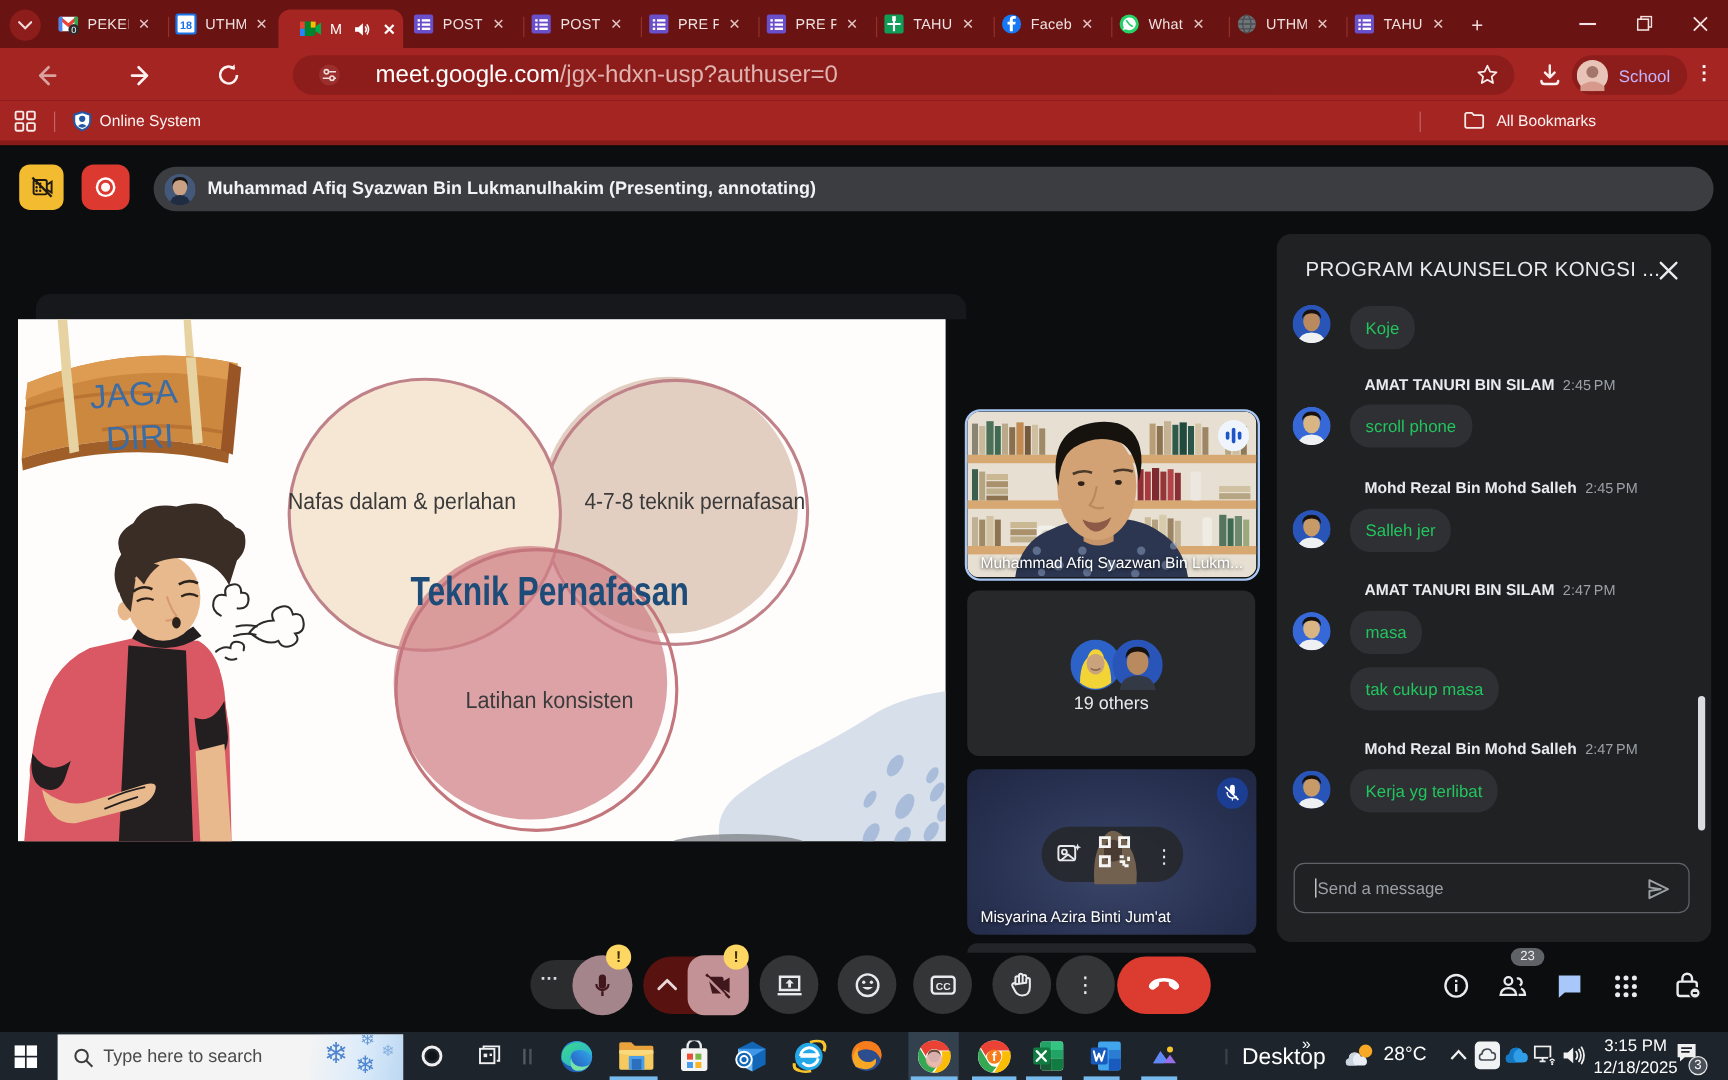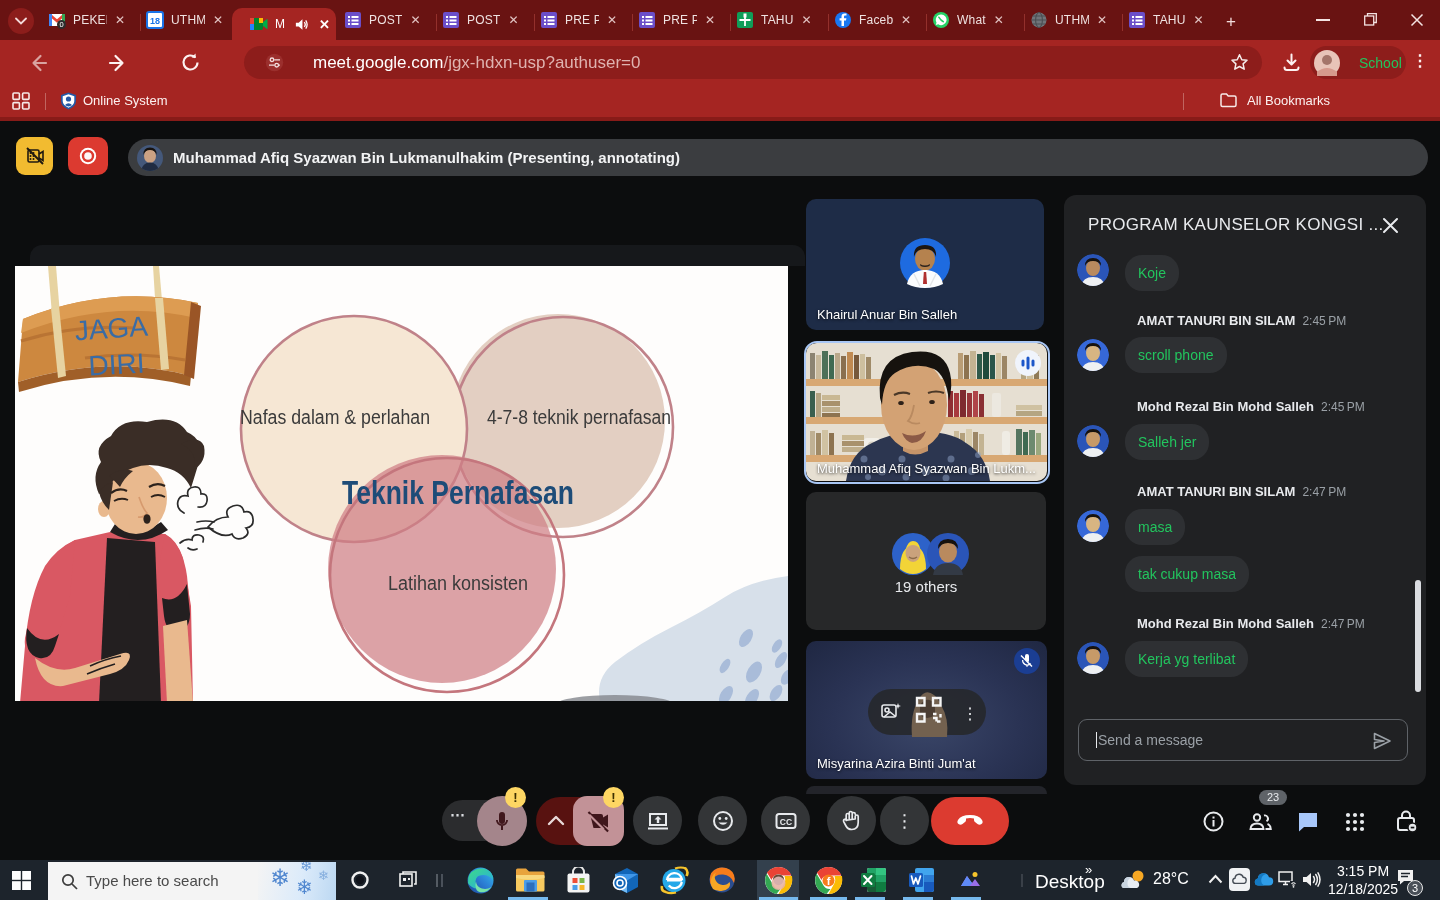"meet.google.com/jgx-hdxn-usp?authuser=0" #omni { font-size: 17px -> 20px }
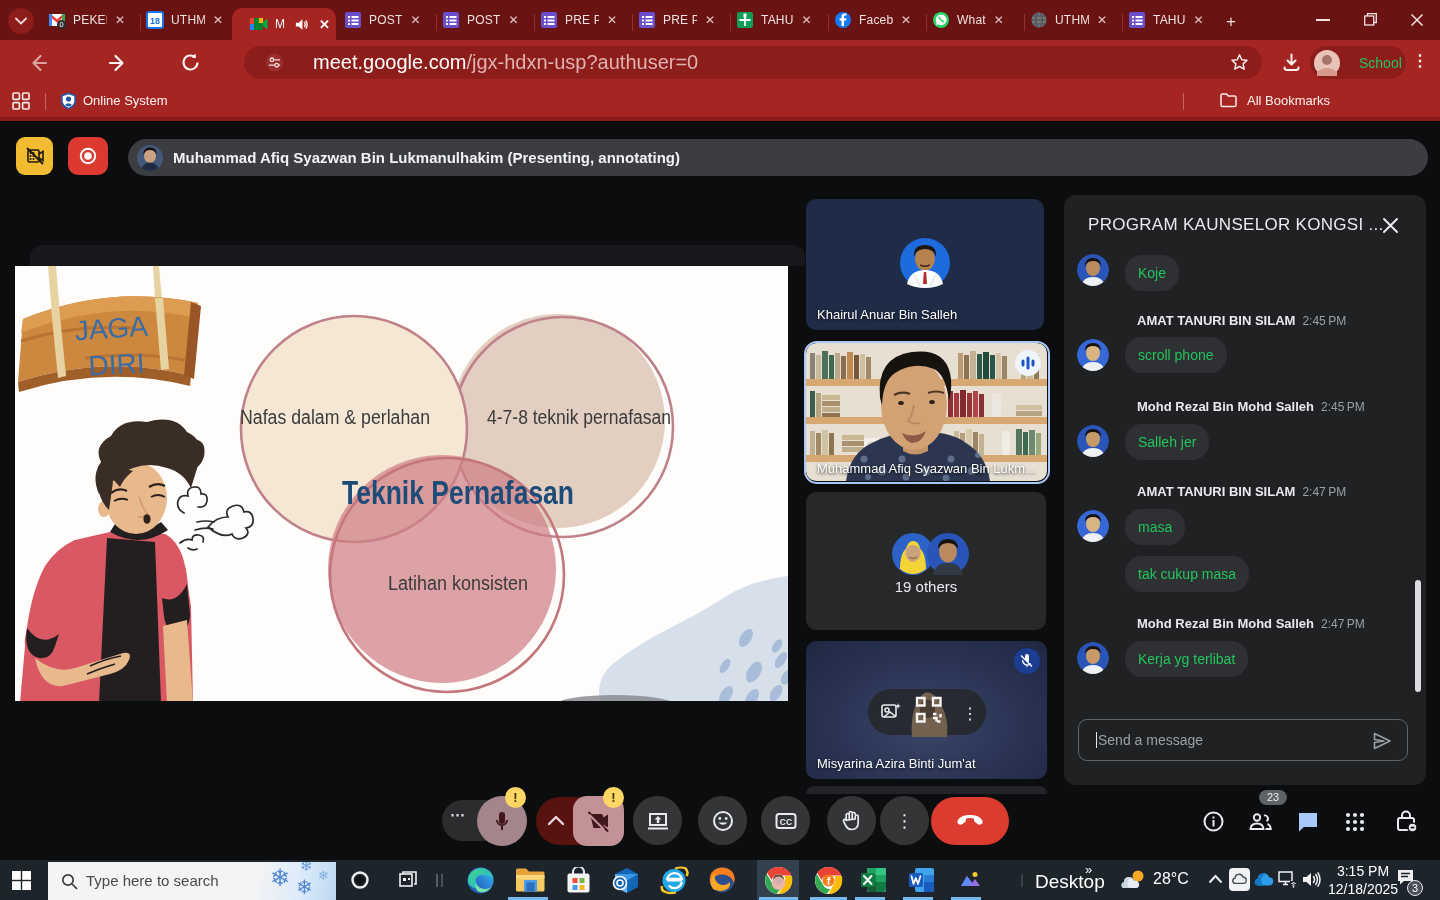"School" span { color: #22c55e -> #c4b5fd; margin-left: 19px -> 9px }
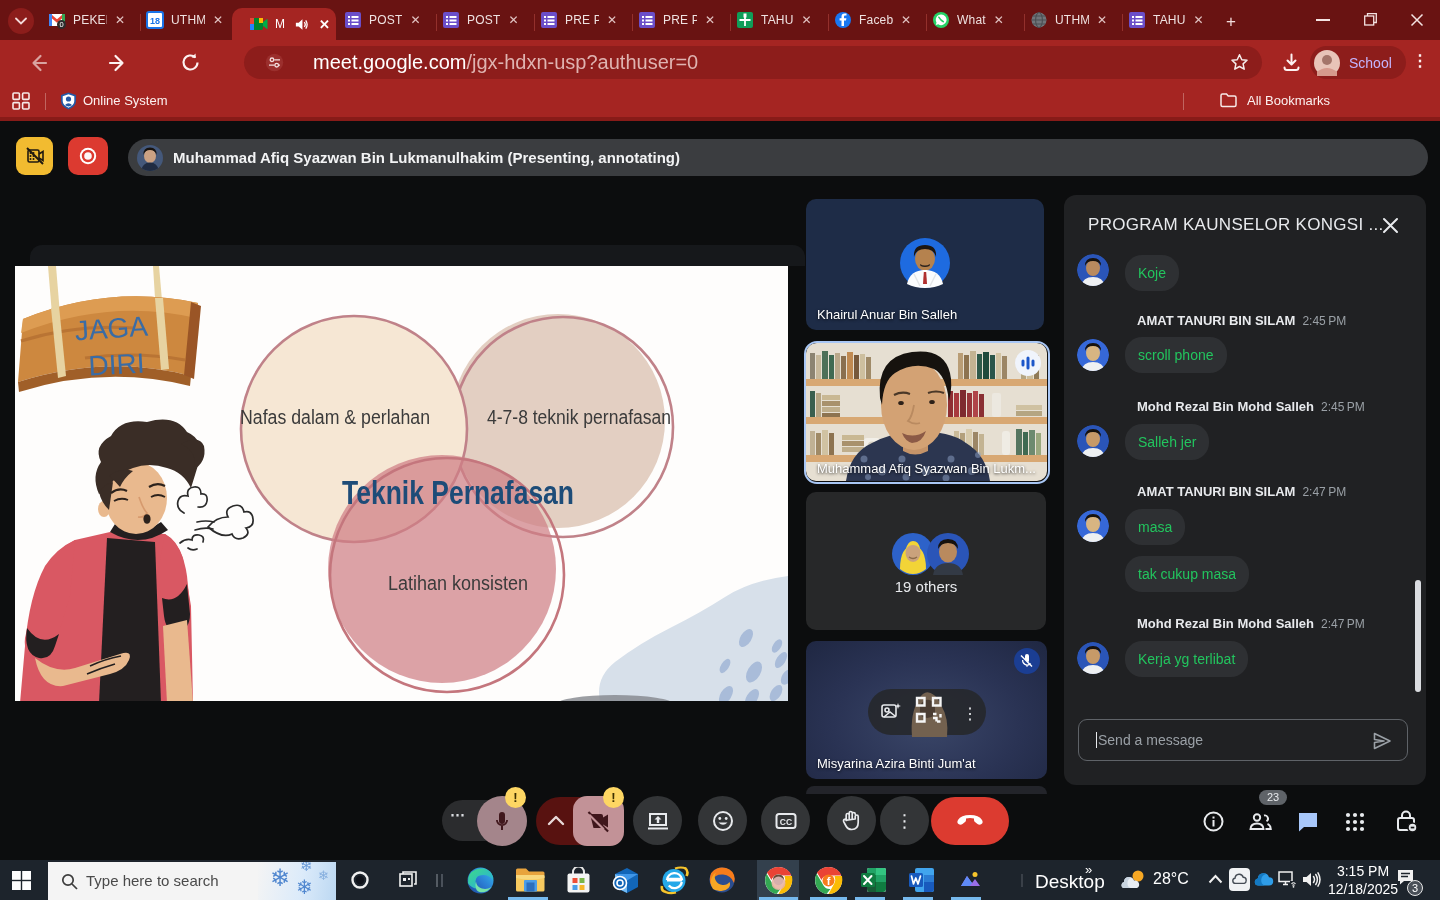"Khairul Anuar Bin Salleh" div.tile { html: <div> <svg> <circle></circle> <ellipse></ellipse> <path></path> <path></path> <path></path> <path></path> <path></path> <path></path> </svg> <div>Khairul Anuar Bin Salleh</div> </div> -> none }
